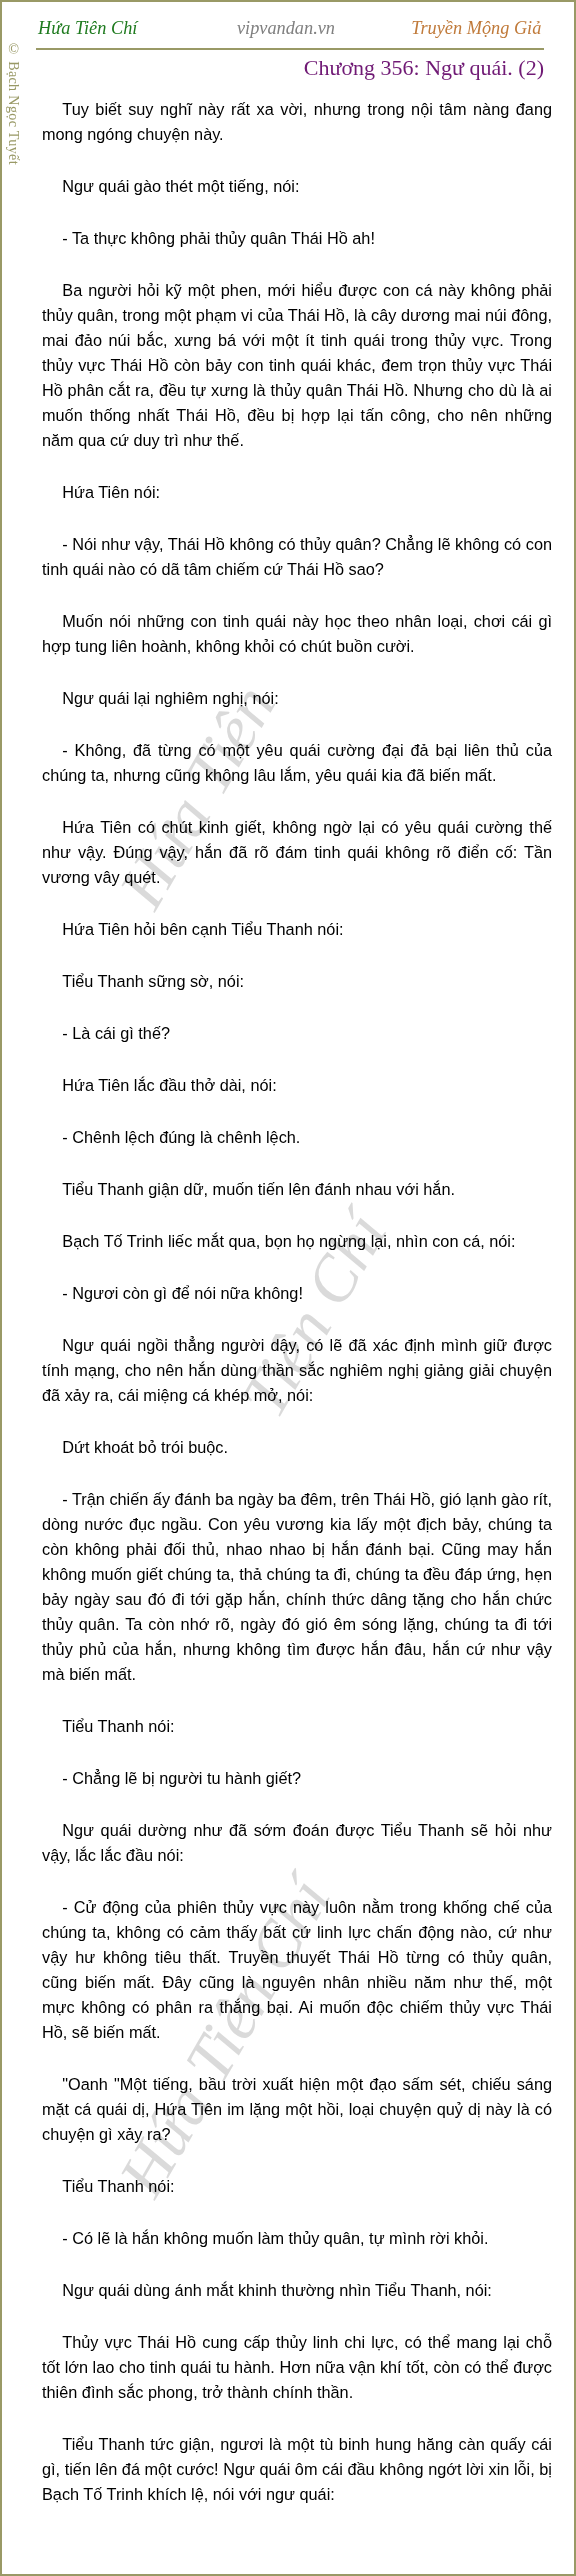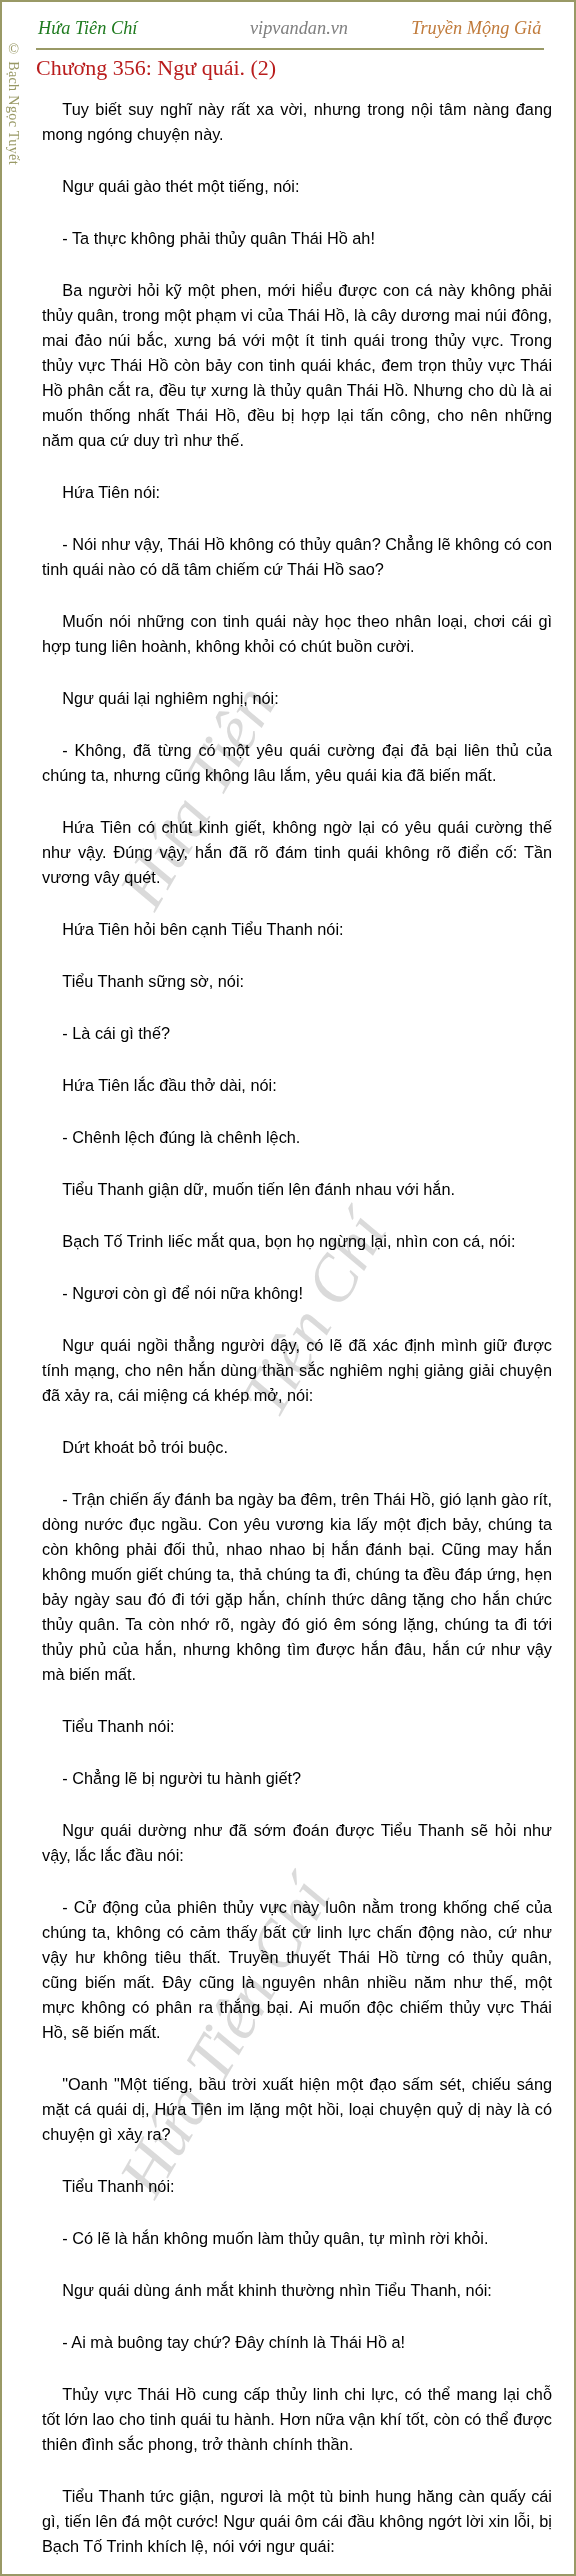"vipvandan.vn" .header .center { margin-left: 13px -> none }
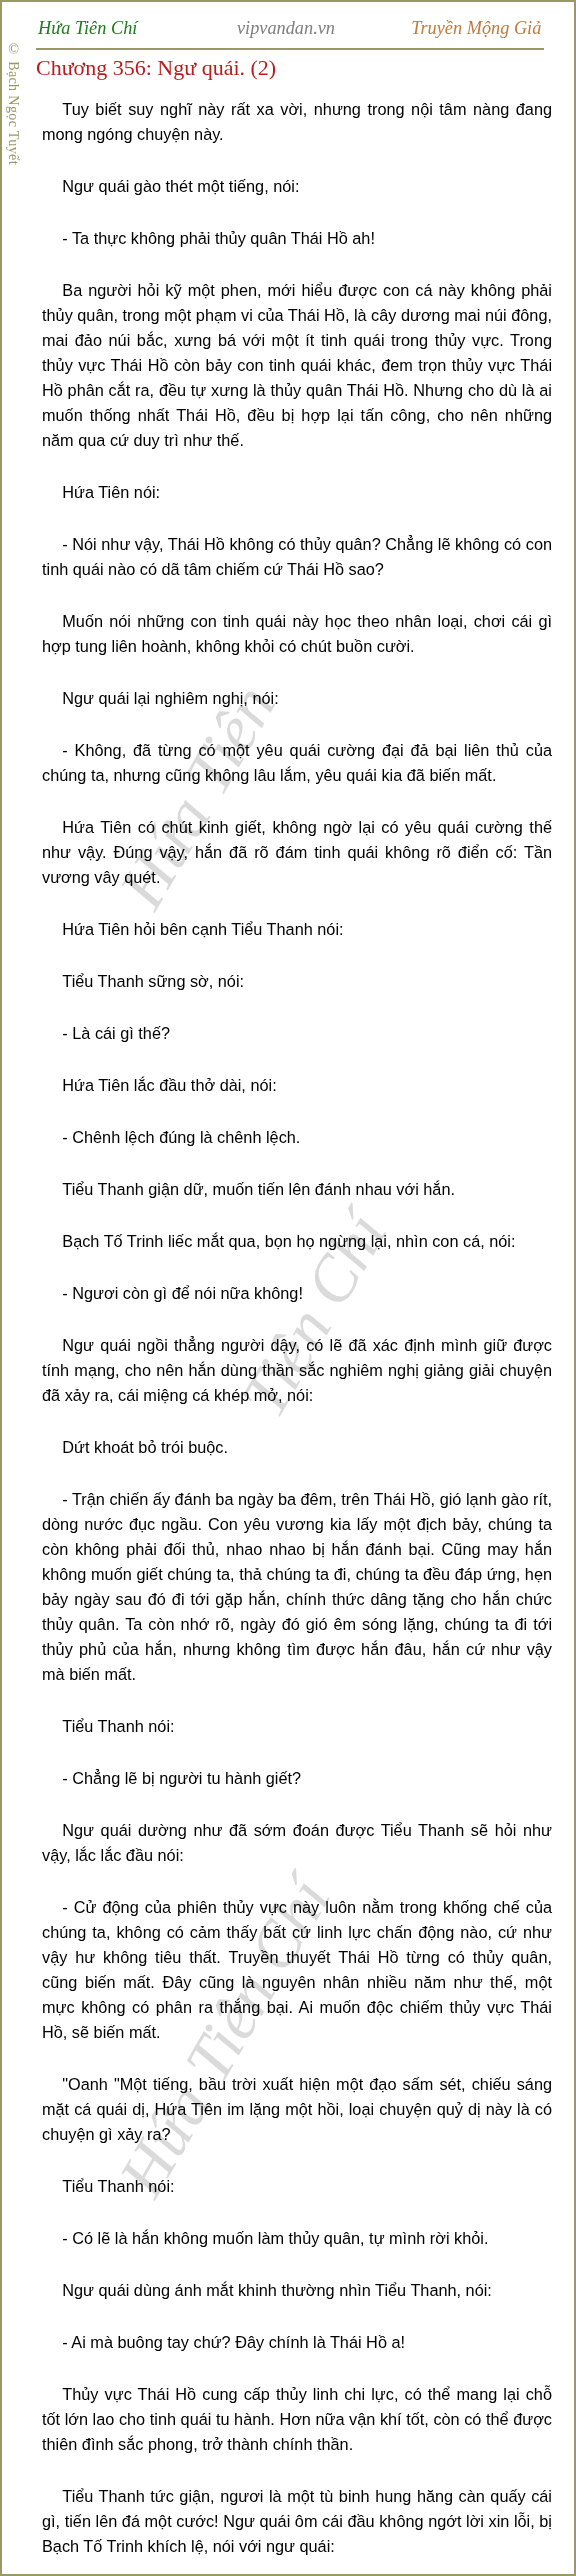"Chương 356: Ngư quái. (2)" .title { color: #b91c1c -> #701a75; text-align: left -> right }
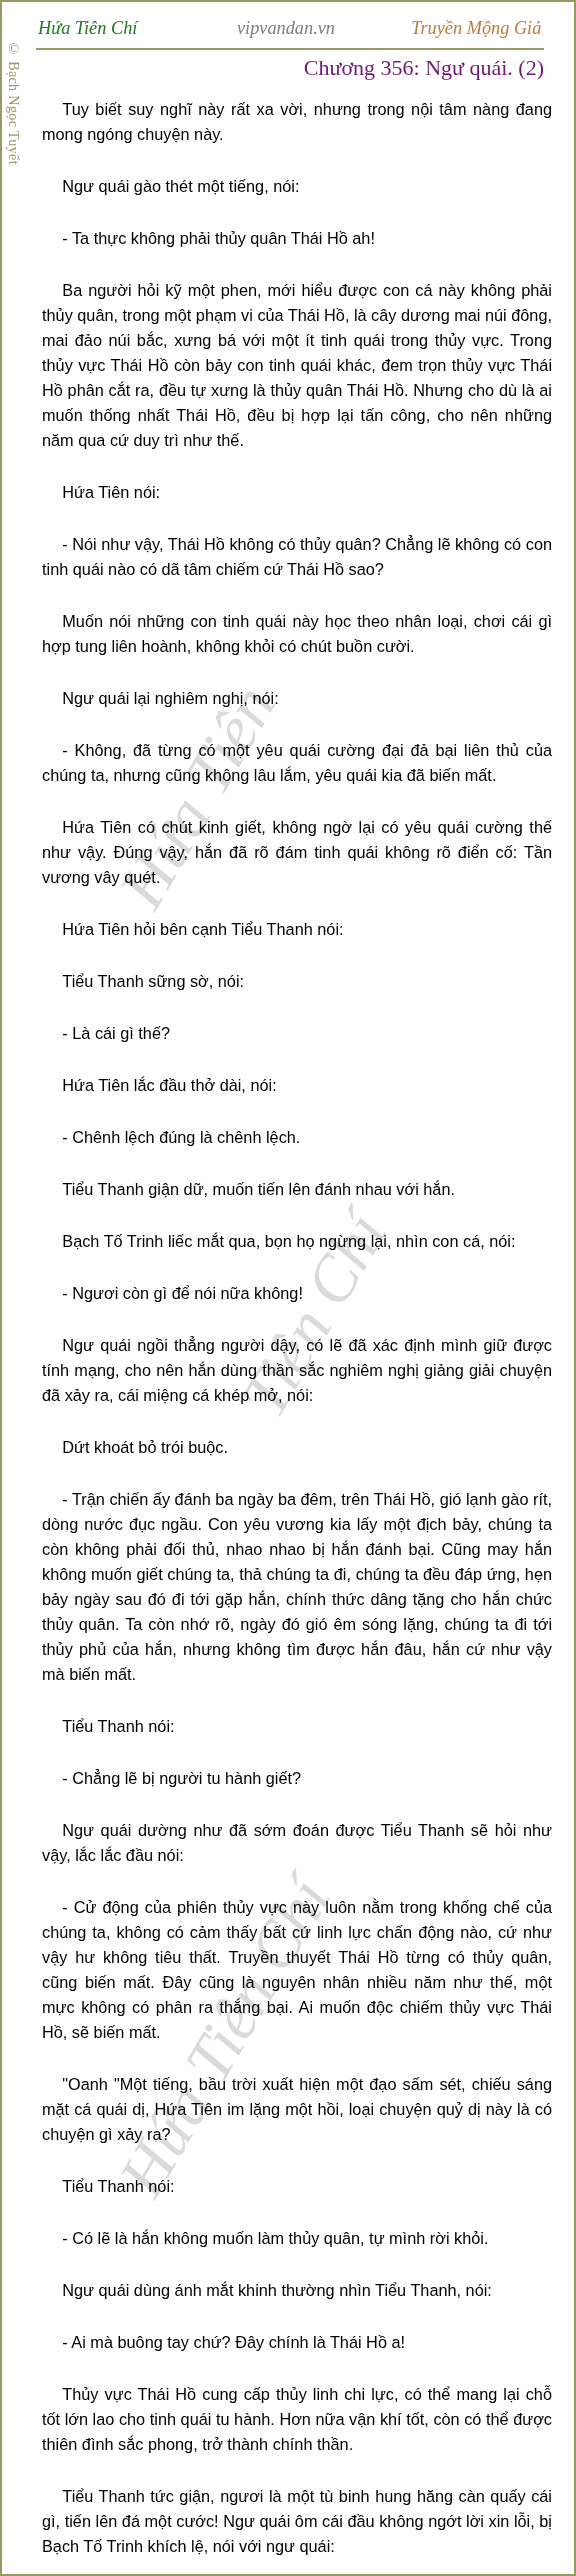"- Ai mà buông tay" p { html: <p>- Ai mà buông tay chứ? Đây chính là Thái Hồ a!</p> -> none }
